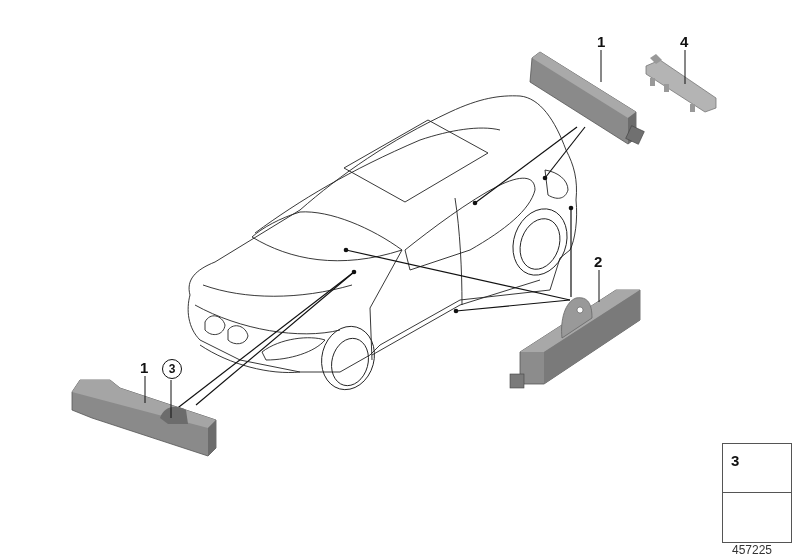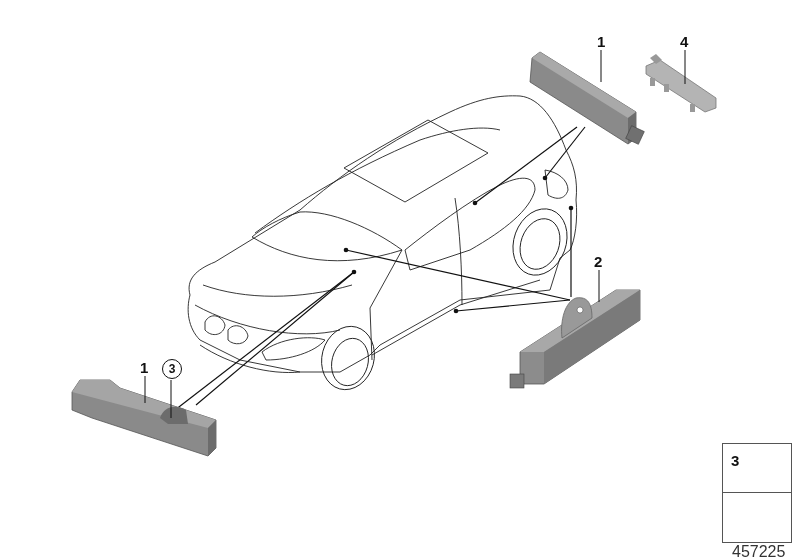"457225" .doc-number { font-size: 16px -> 12px }
